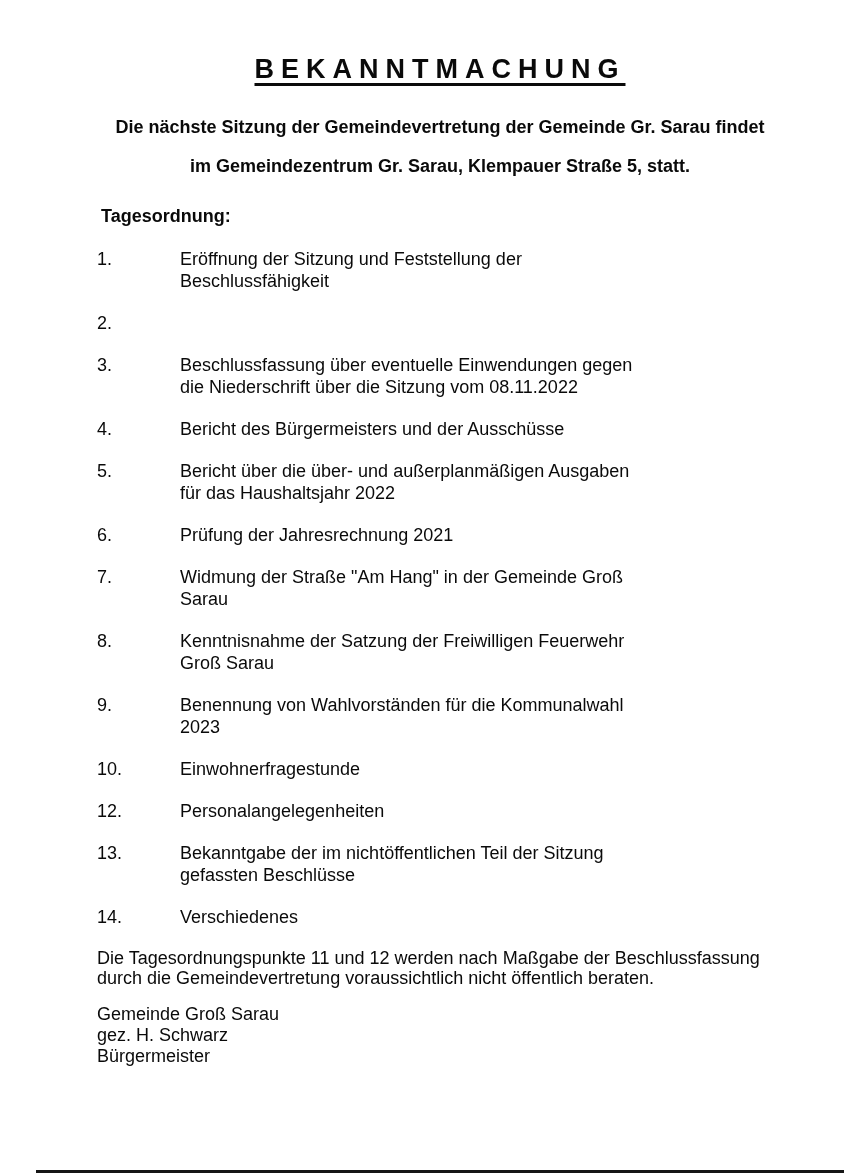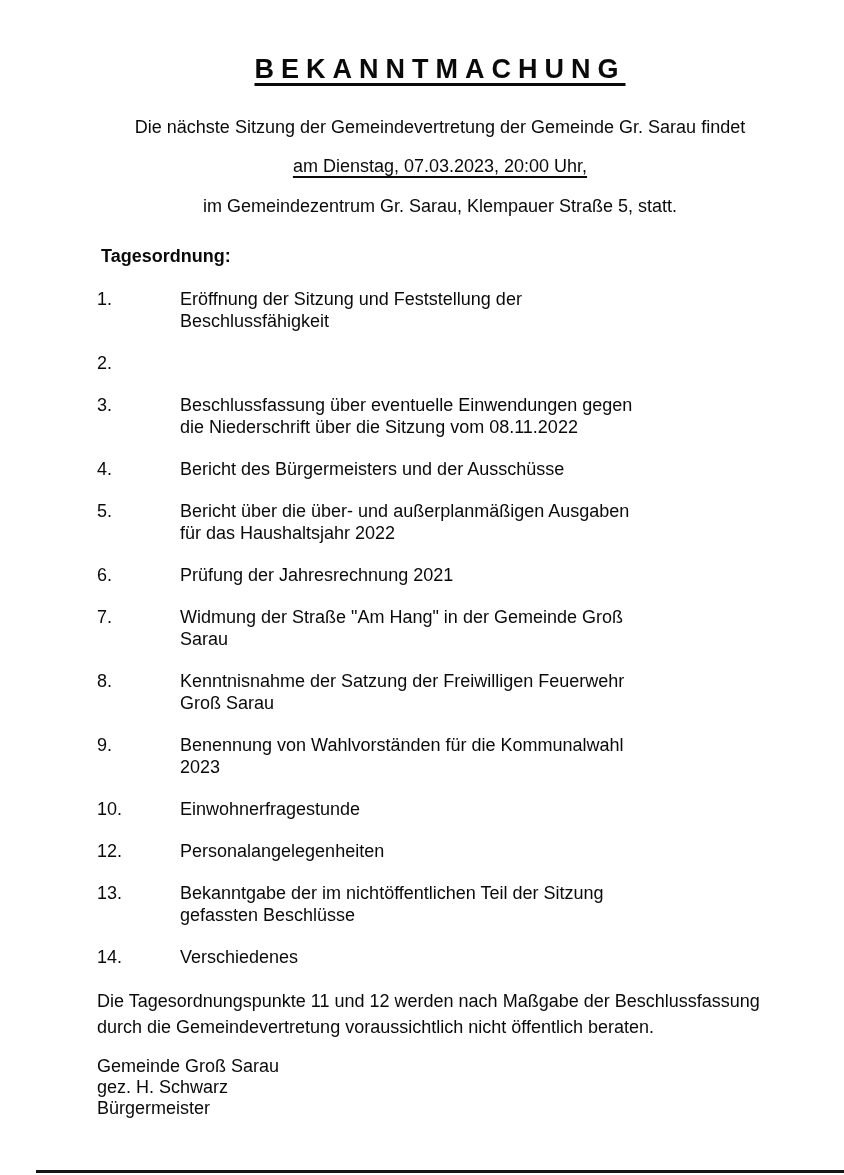"Die nächste Sitzung der" .intro { font-weight: normal -> bold }
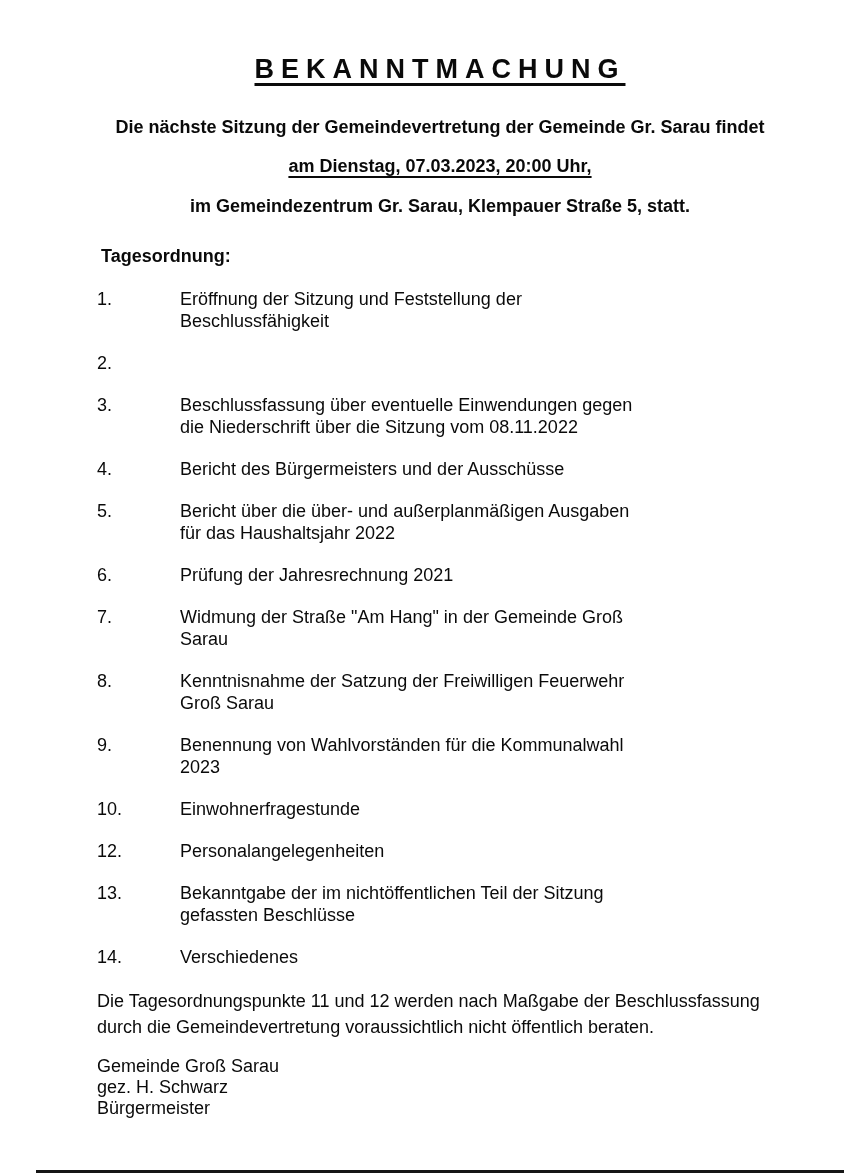"am Dienstag, 07.03.2023, 20:00 Uhr," p.intro { html: <p>am Dienstag, 07.03.2023, 20:00 Uhr,</p> -> none }
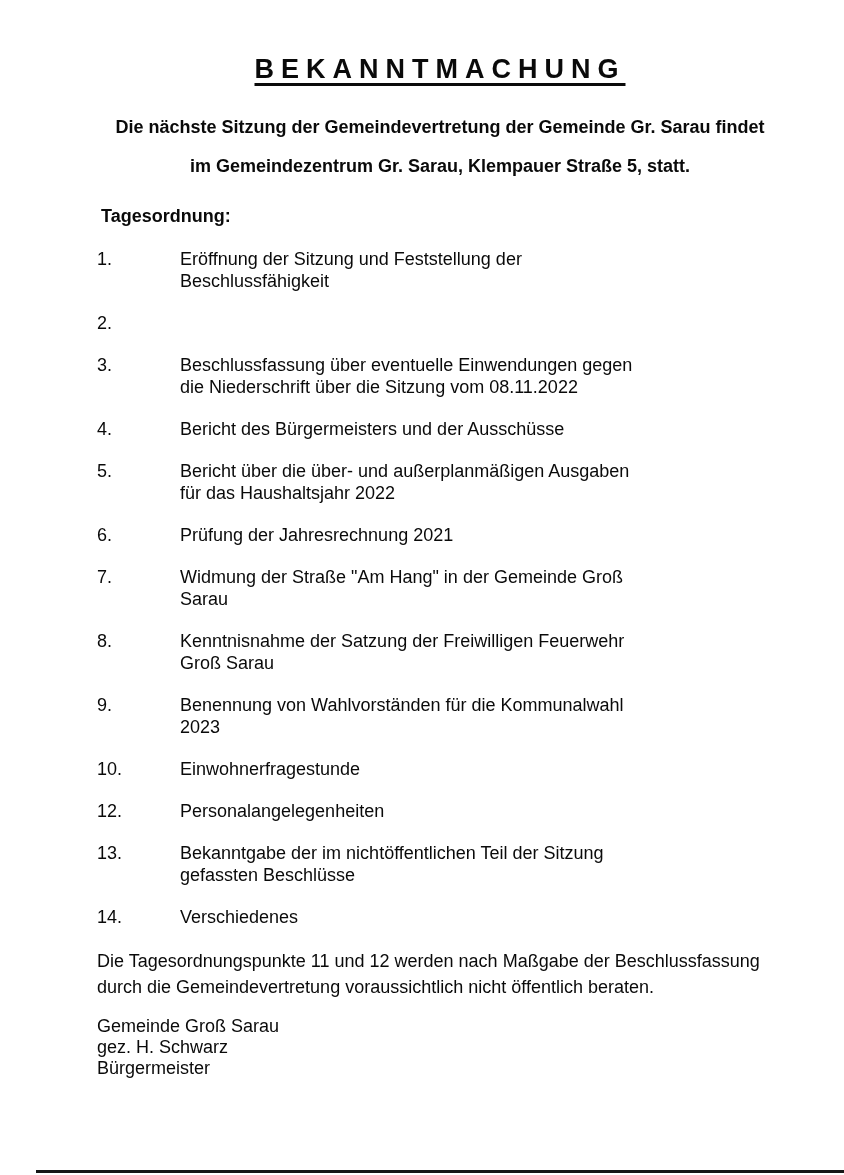"Die Tagesordnungspunkte 11 und 12" .note { line-height: 26px -> 20px }
